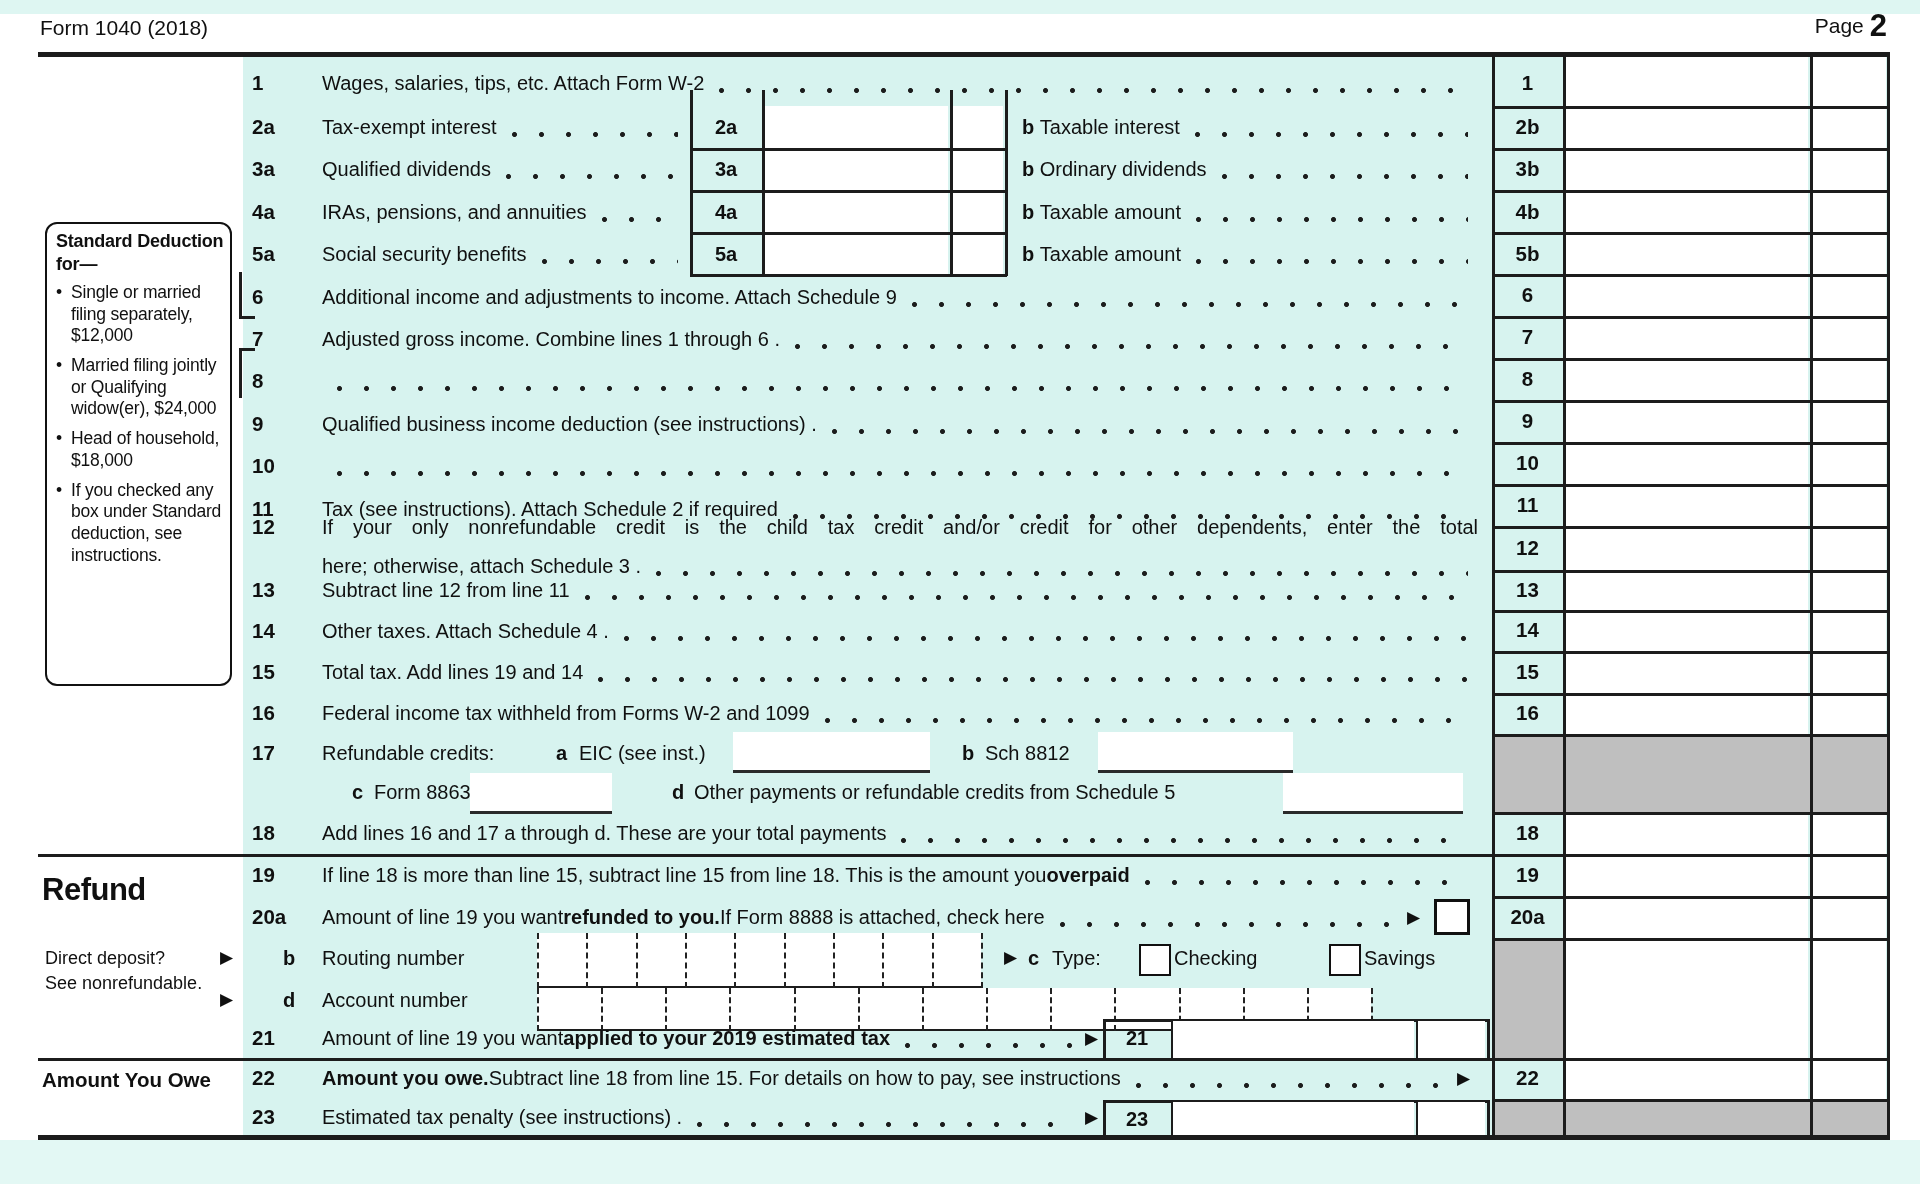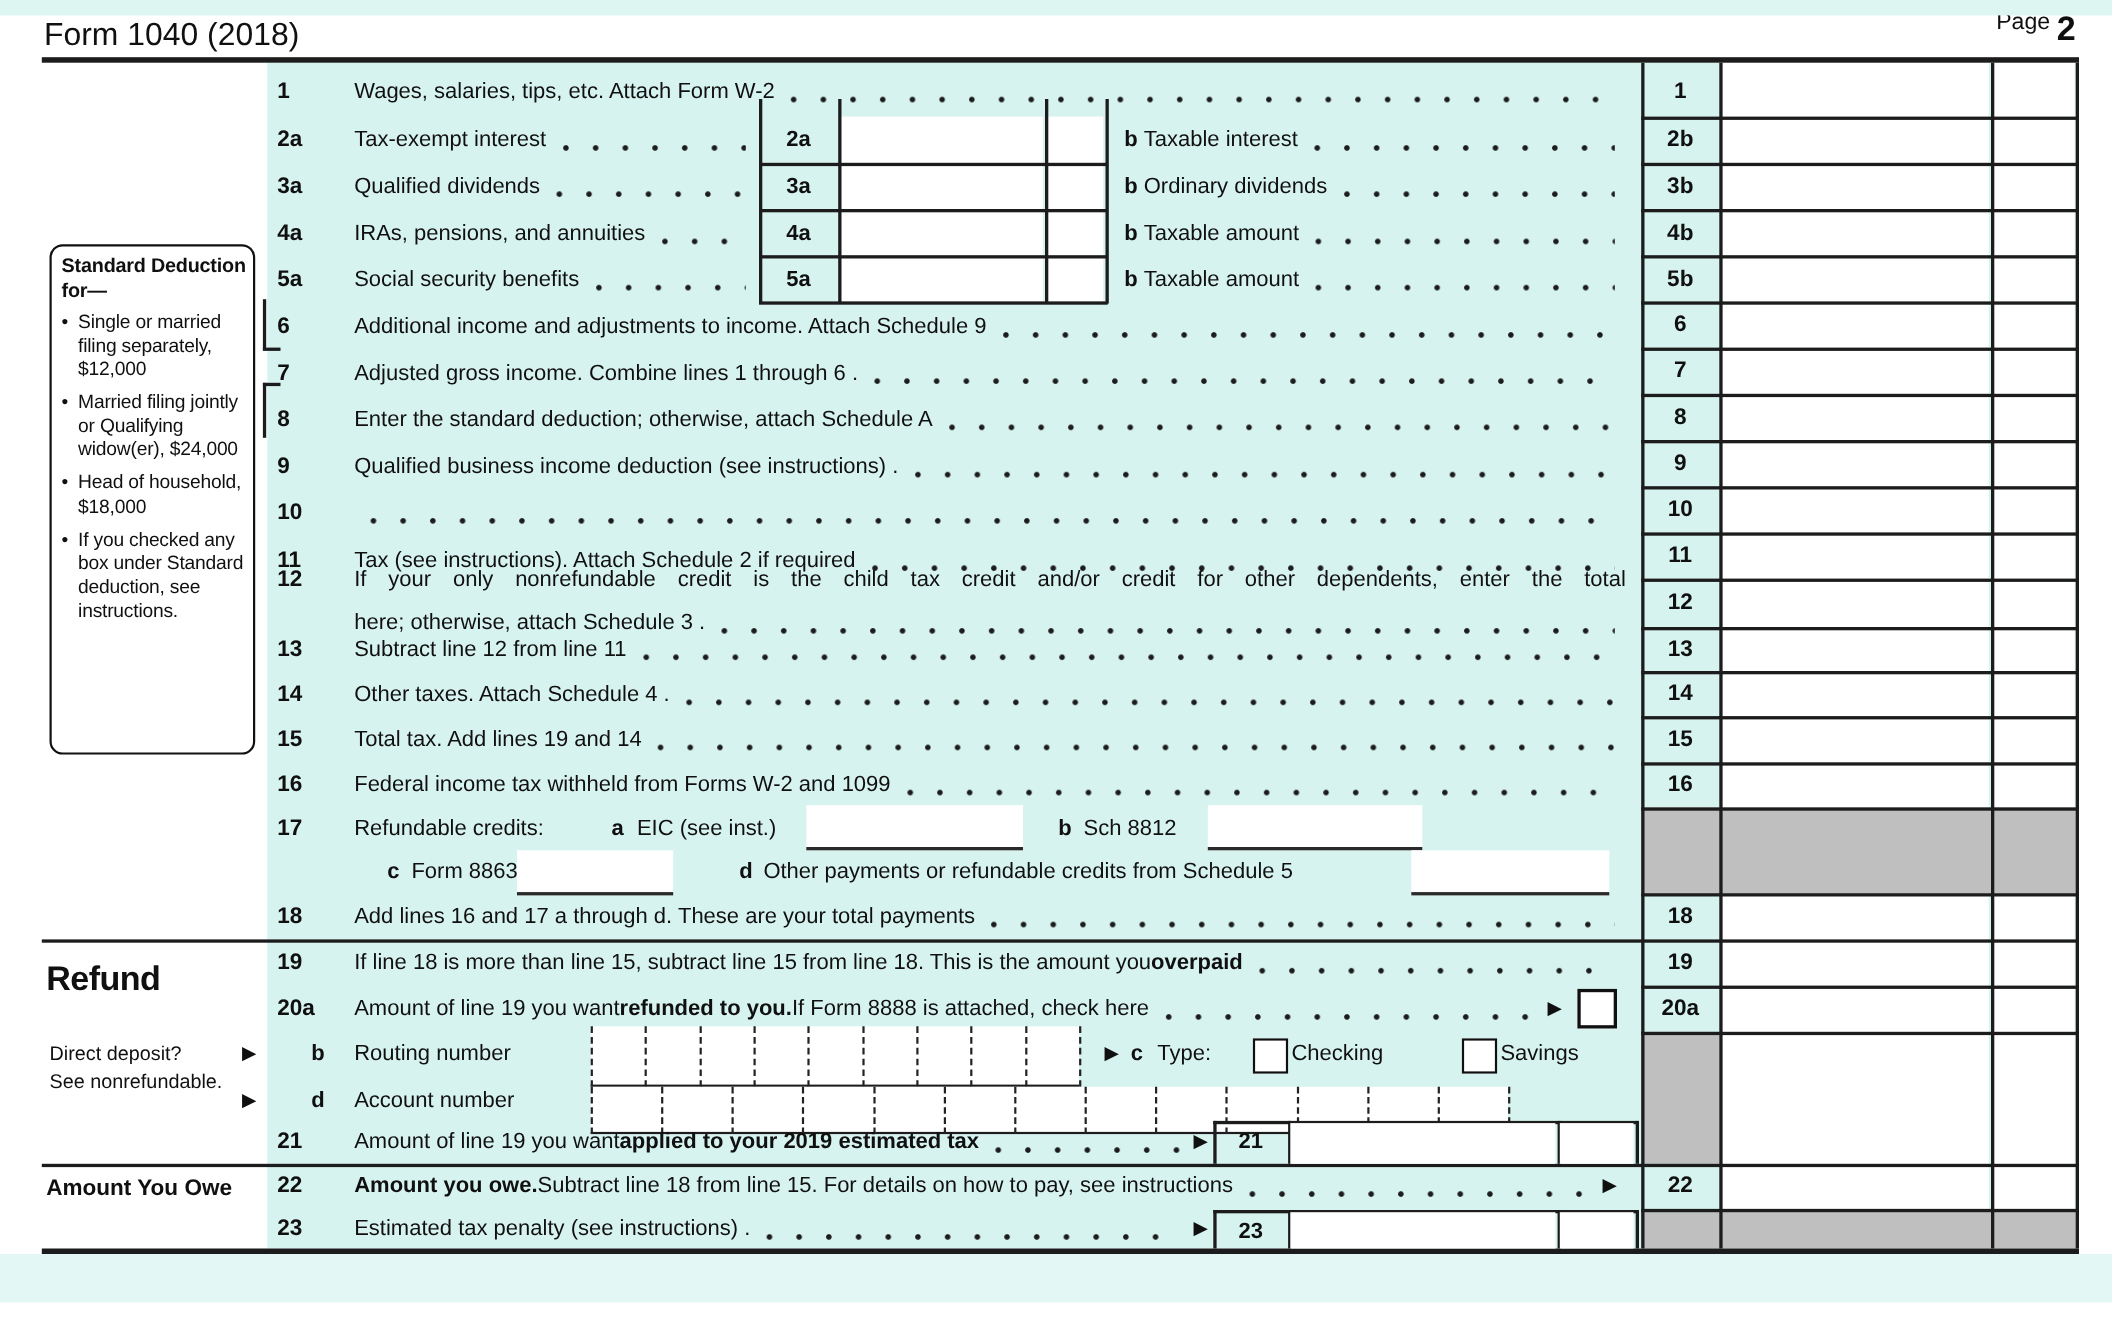"Form 1040 (2018)" #hdr-left { font-size: 29px -> 21px }
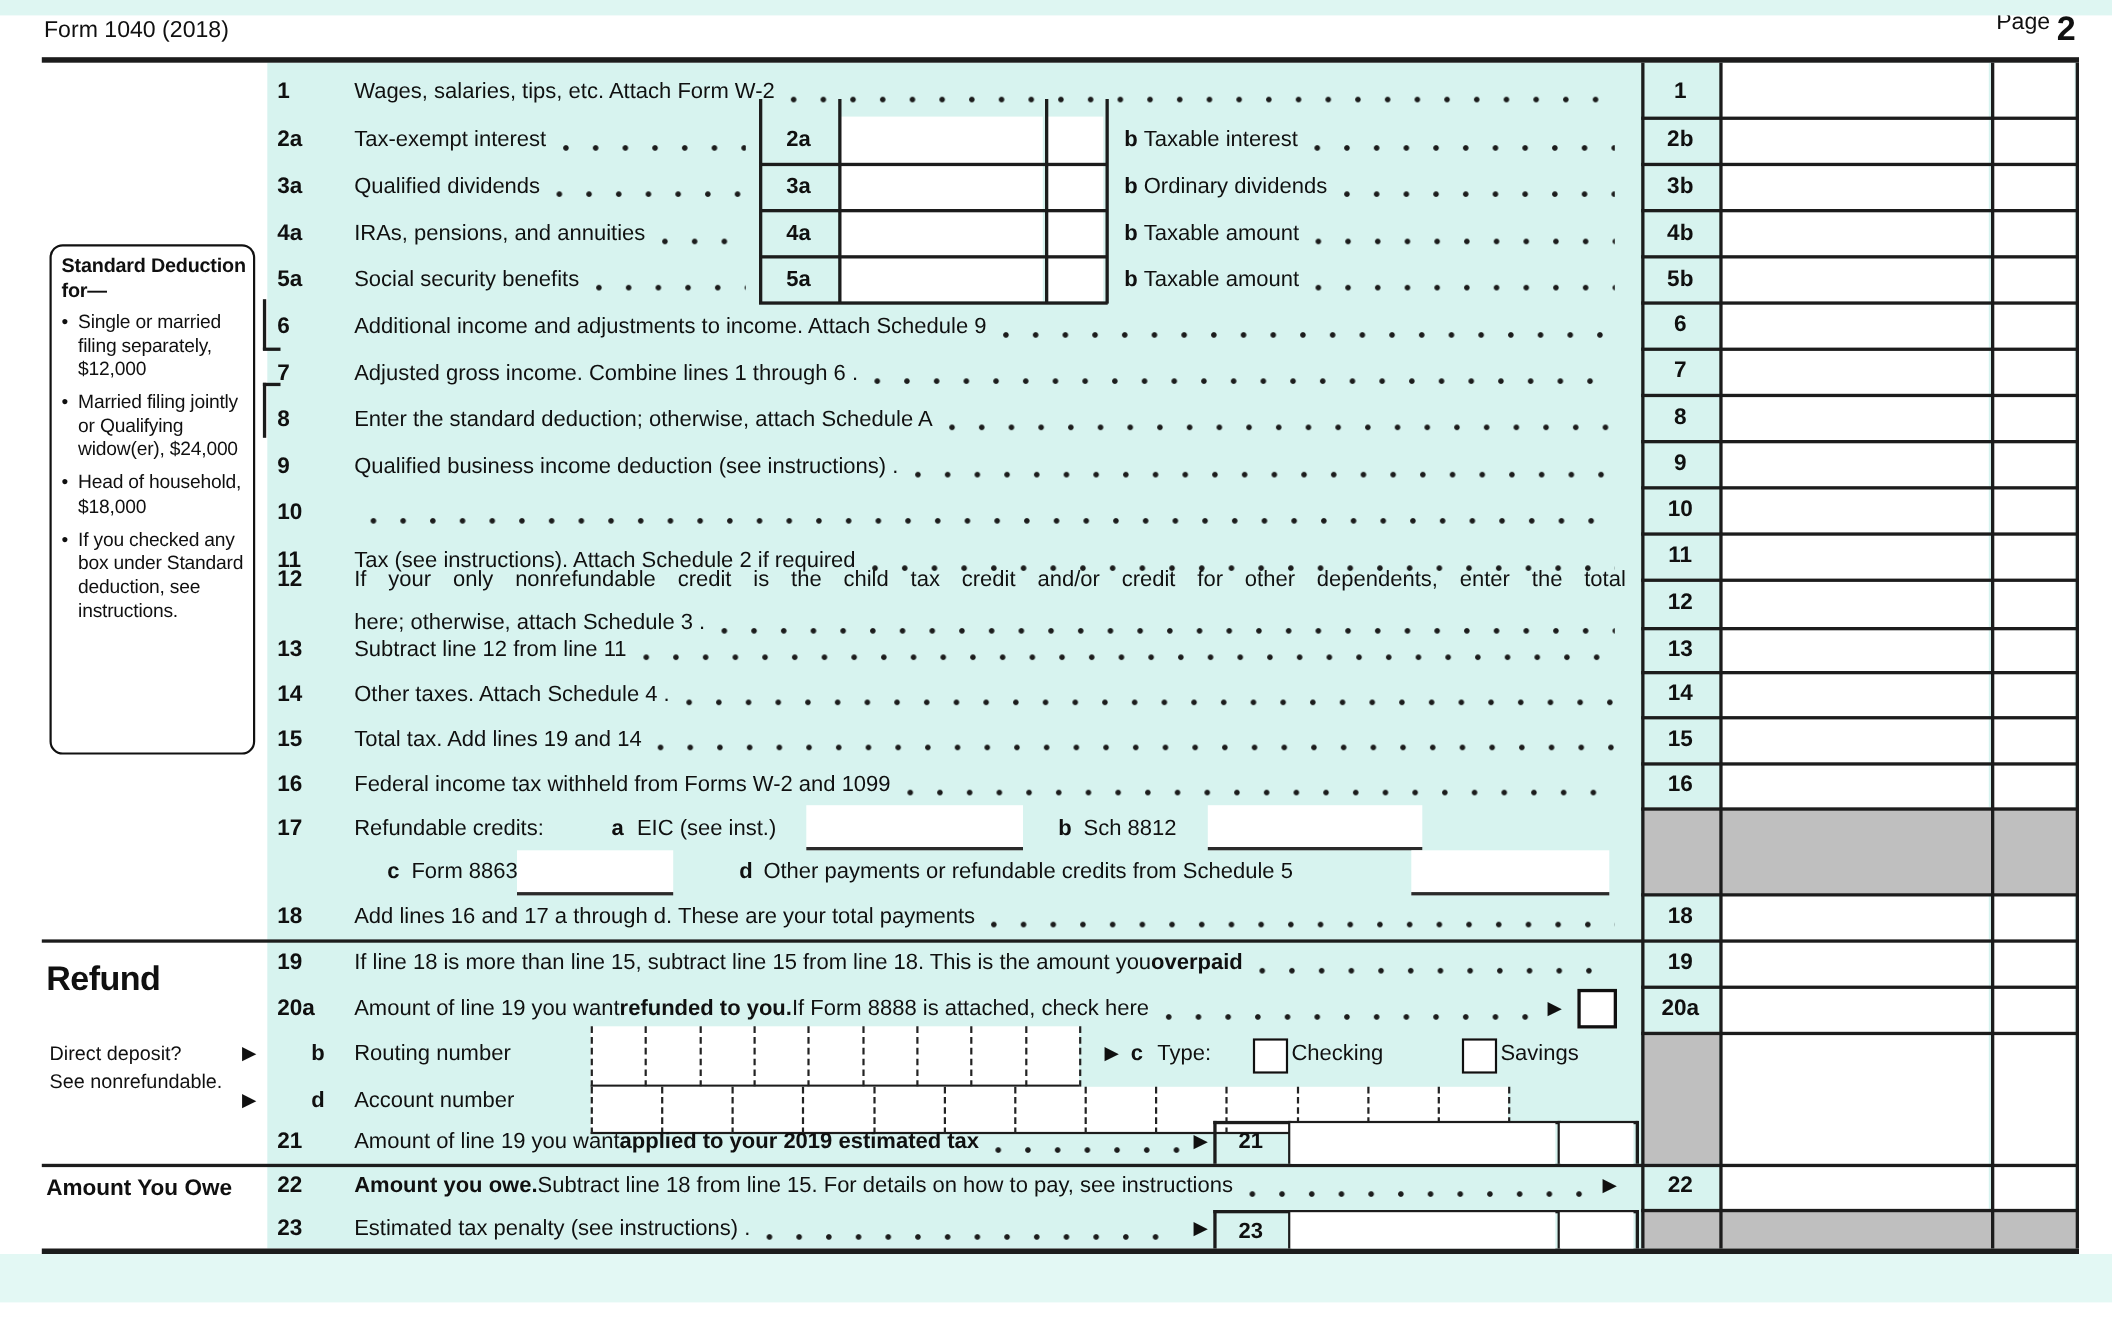"Page" #hdr-right { align-items: flex-start -> center }
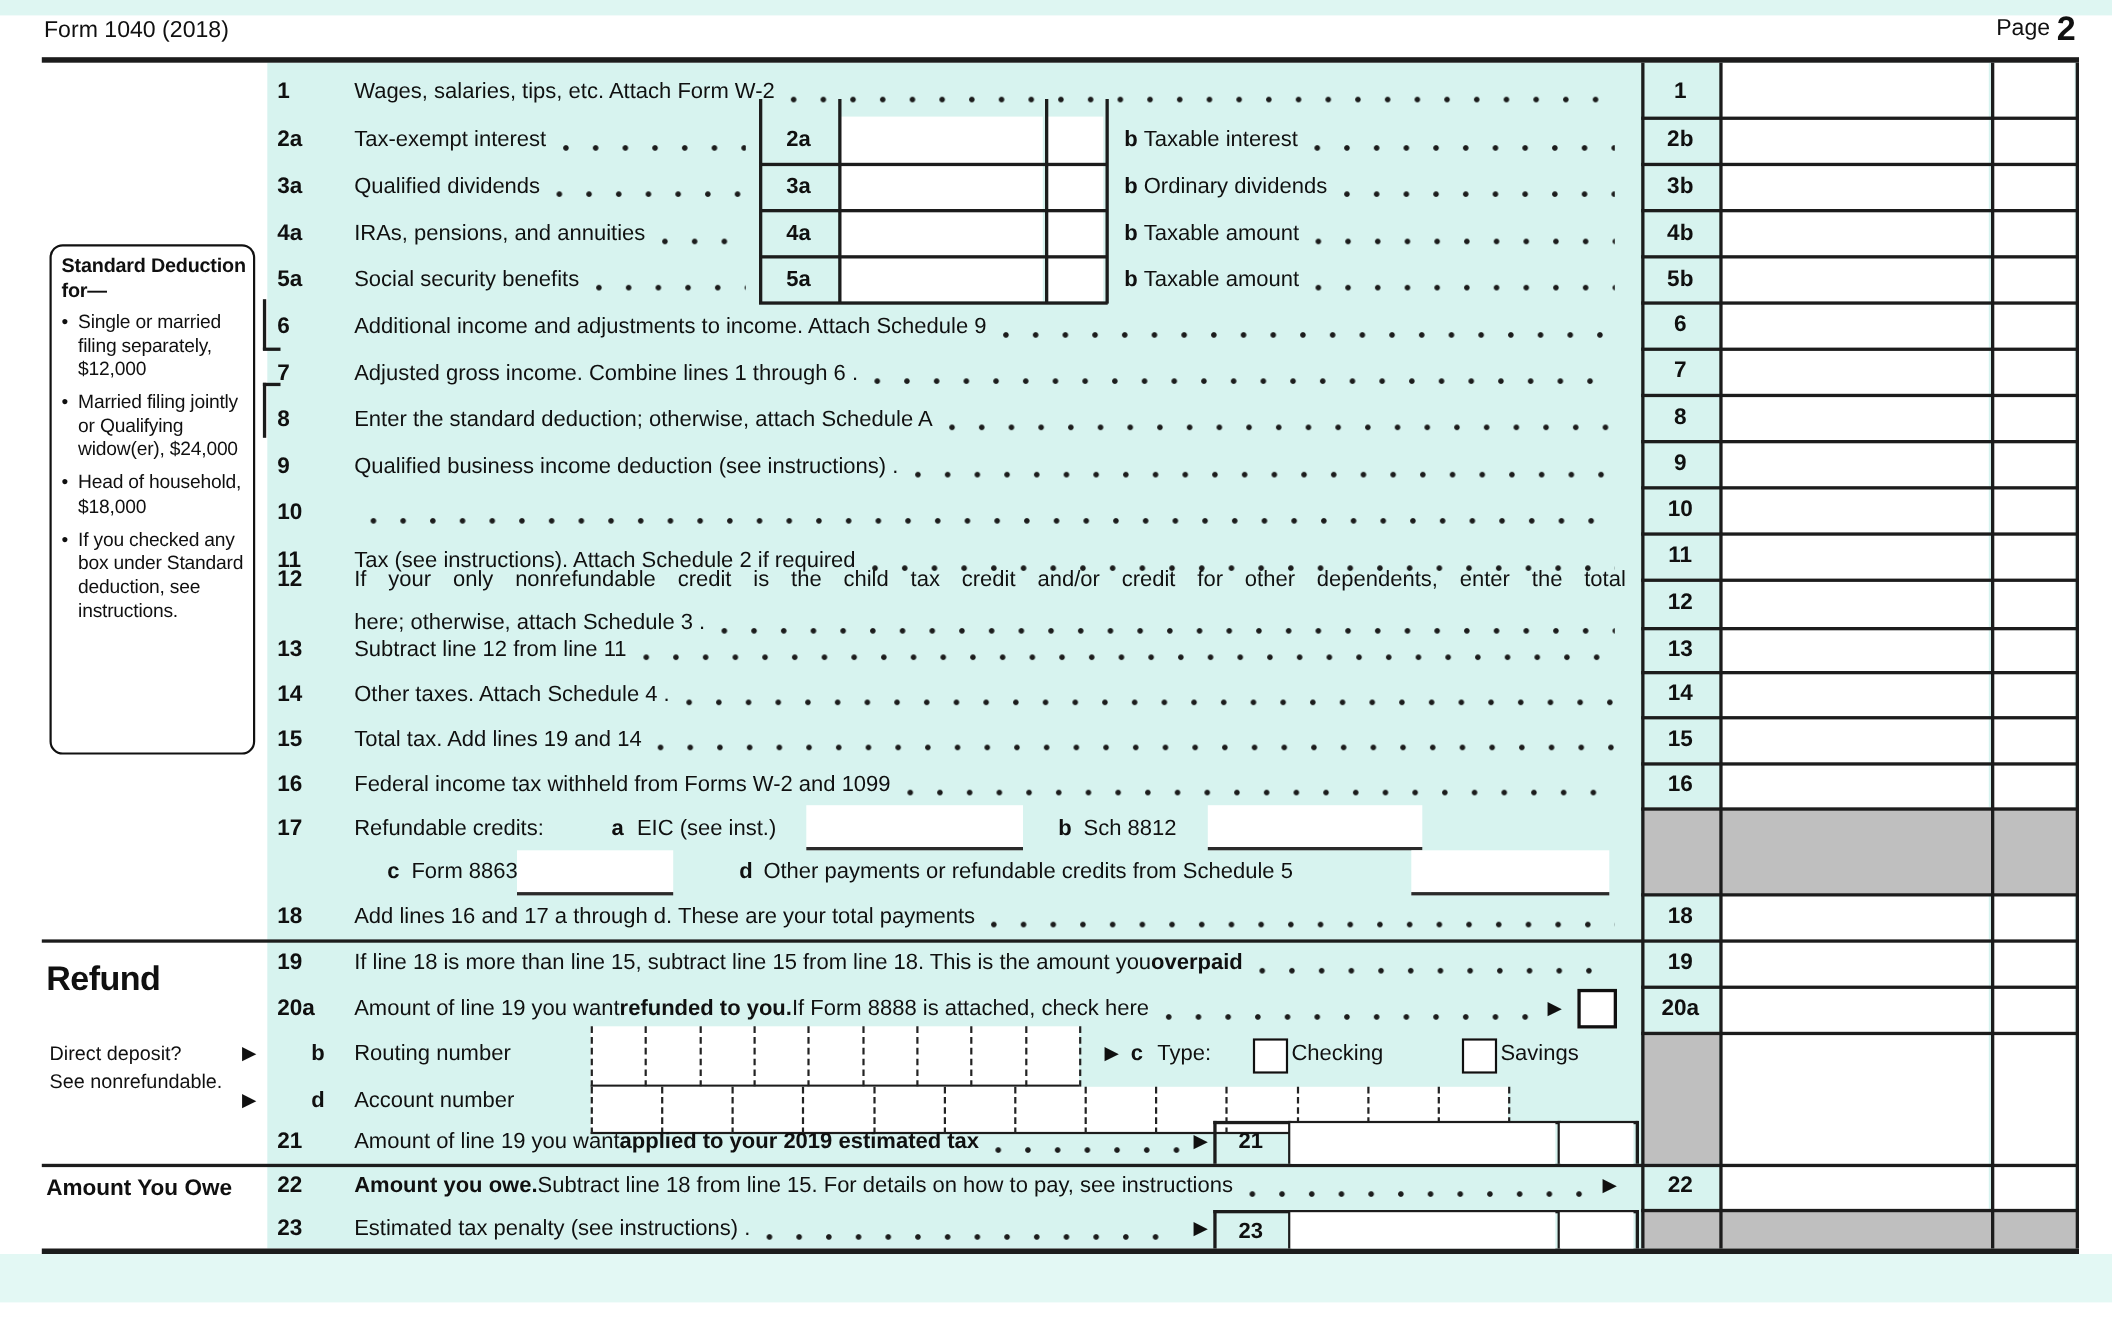"Enter the standard deduction; otherwise," span { html: <span>Enter the standard deduction; otherwise, attach Schedule A</span> -> none }
